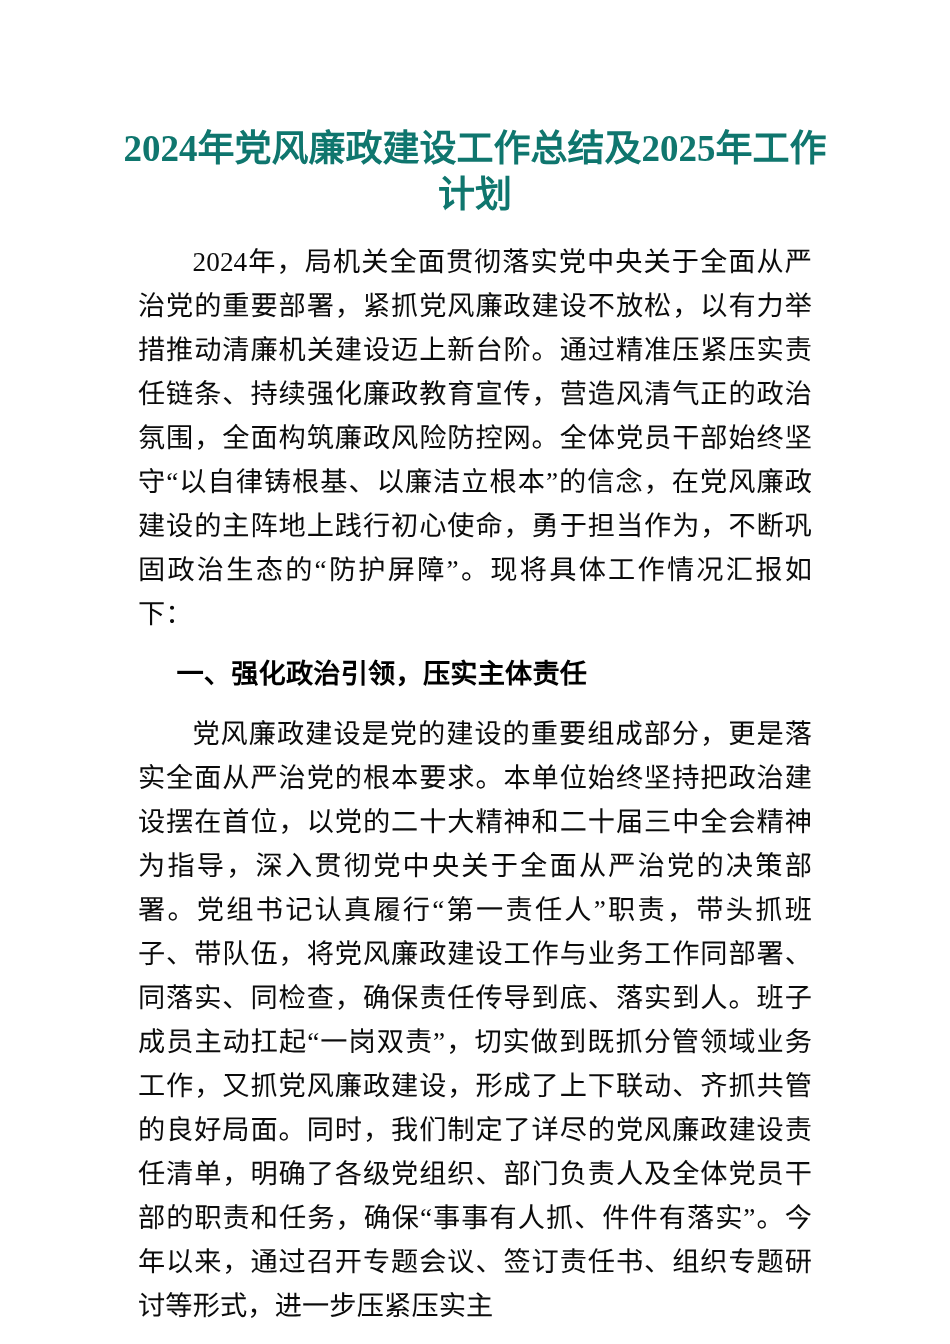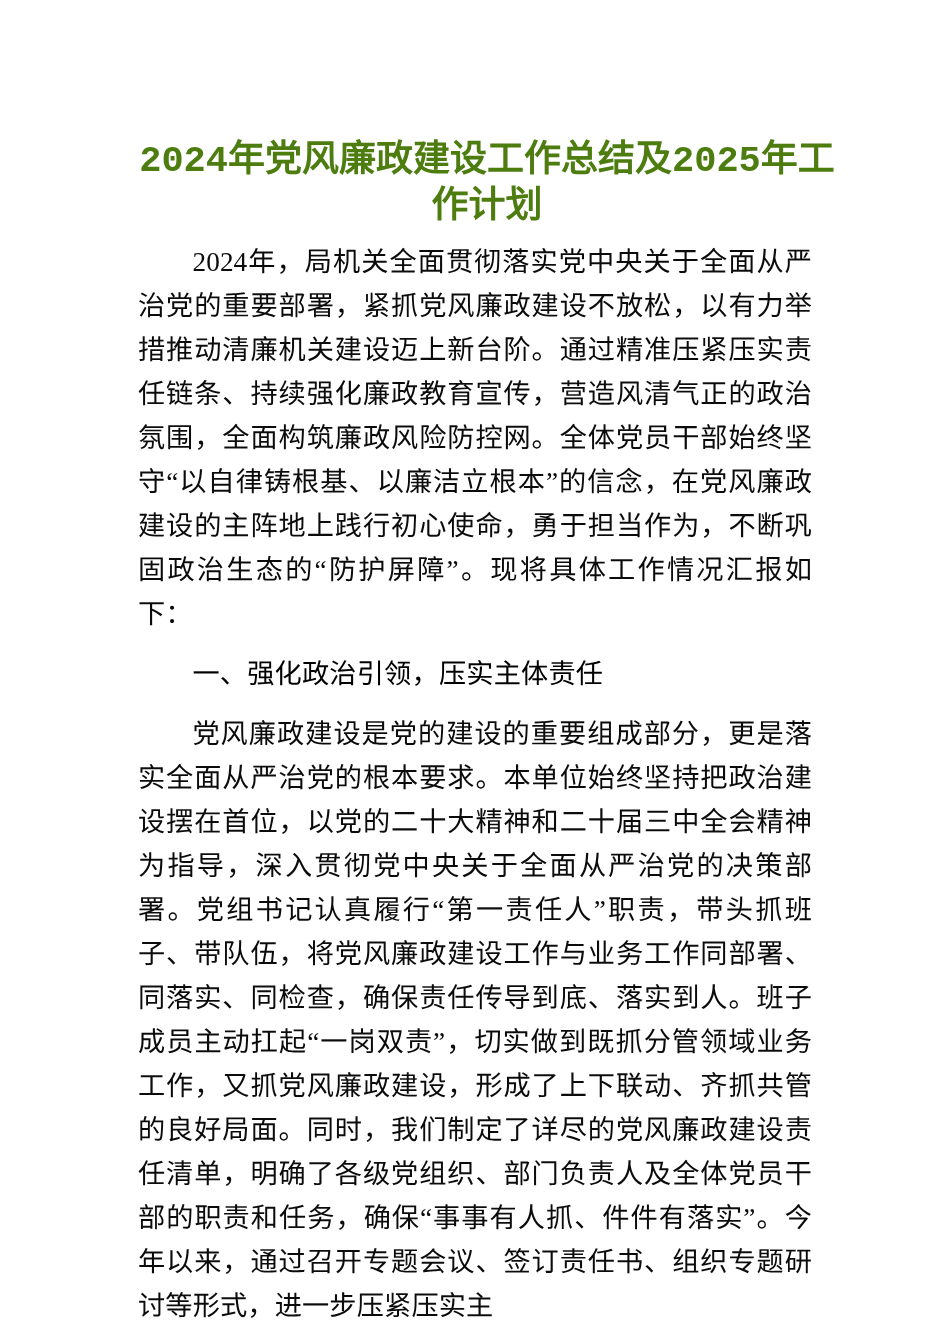"2024年党风廉政建设工作总结及2025年工作计划" .doc-title { color: #4d7c0f -> #0f766e; font-family: Liberation Mono, monospace -> Liberation Serif, serif; margin: 12px -> 0 }
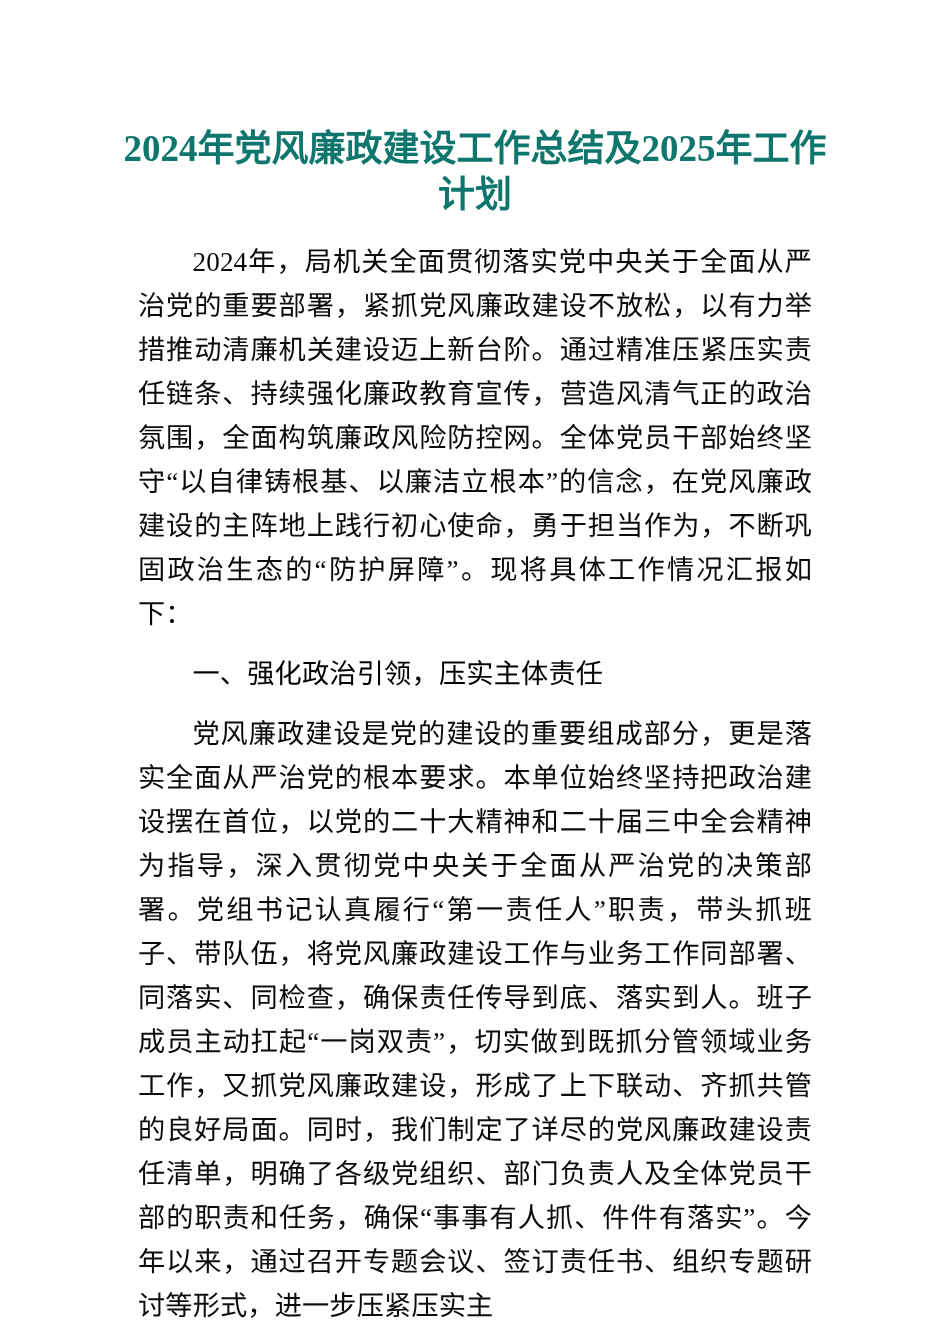"一、强化政治引领，压实主体责任" h2.section-heading { font-weight: normal -> bold; margin: 16px -> 0 }
